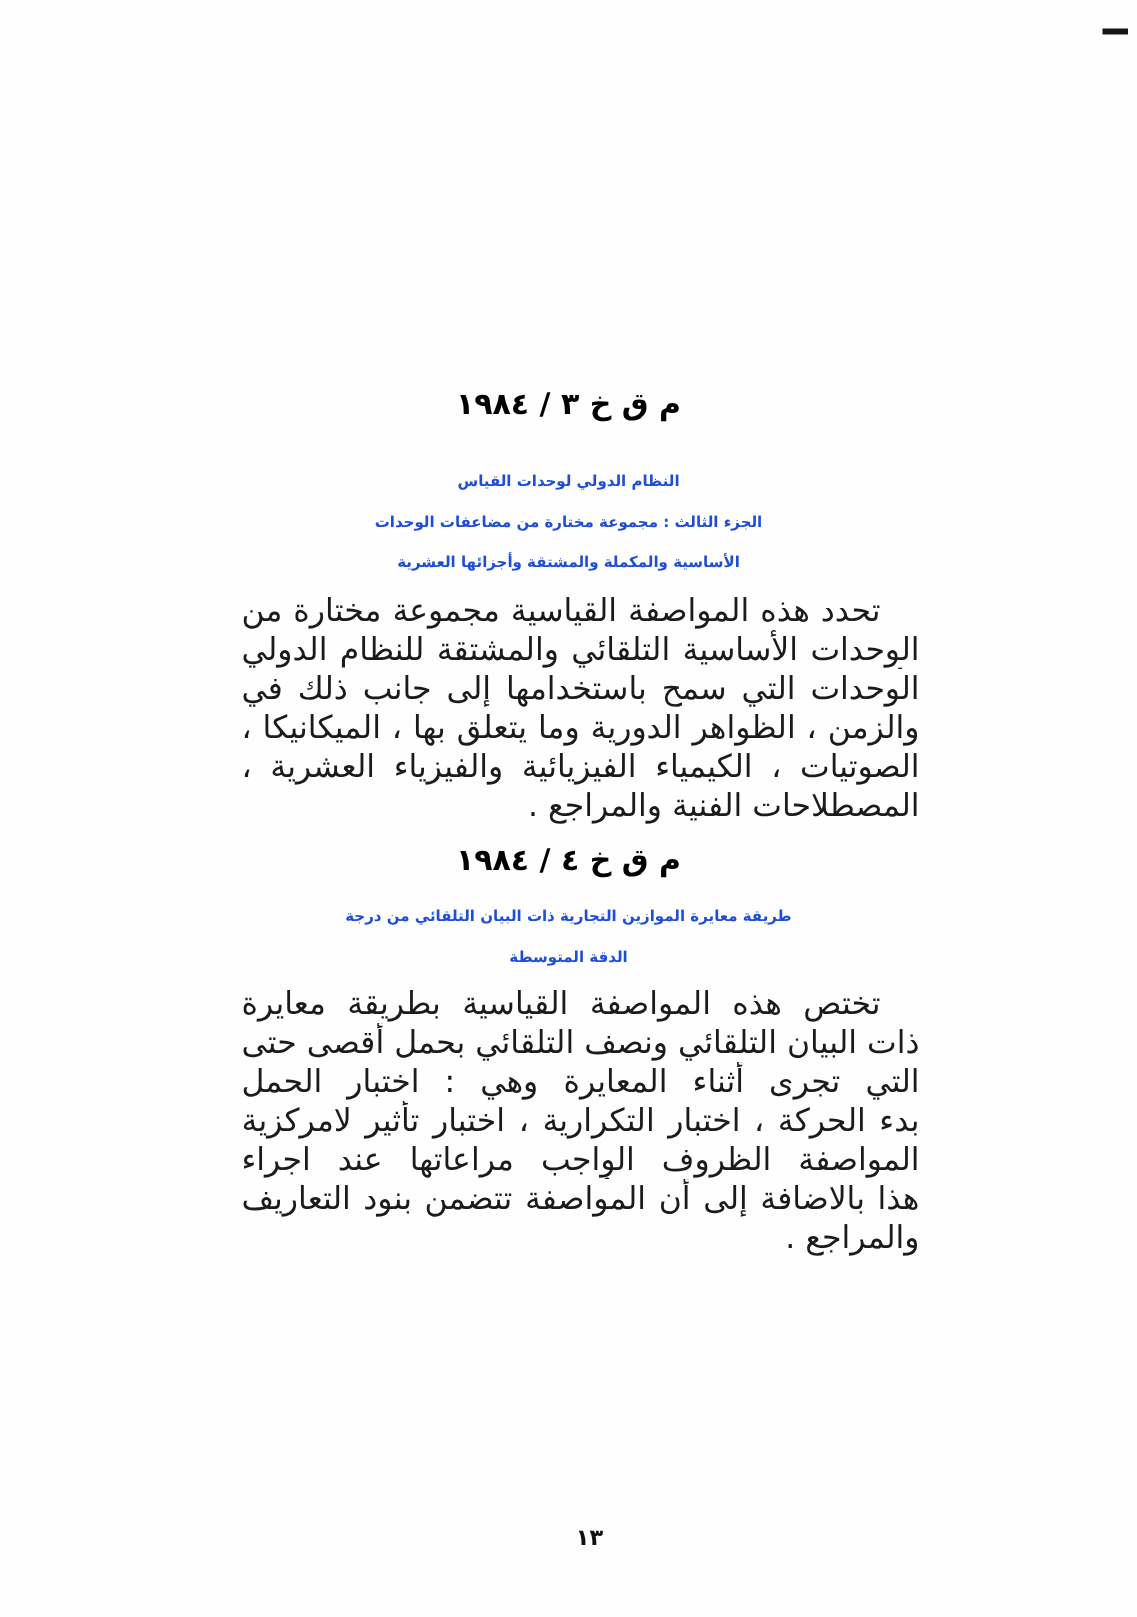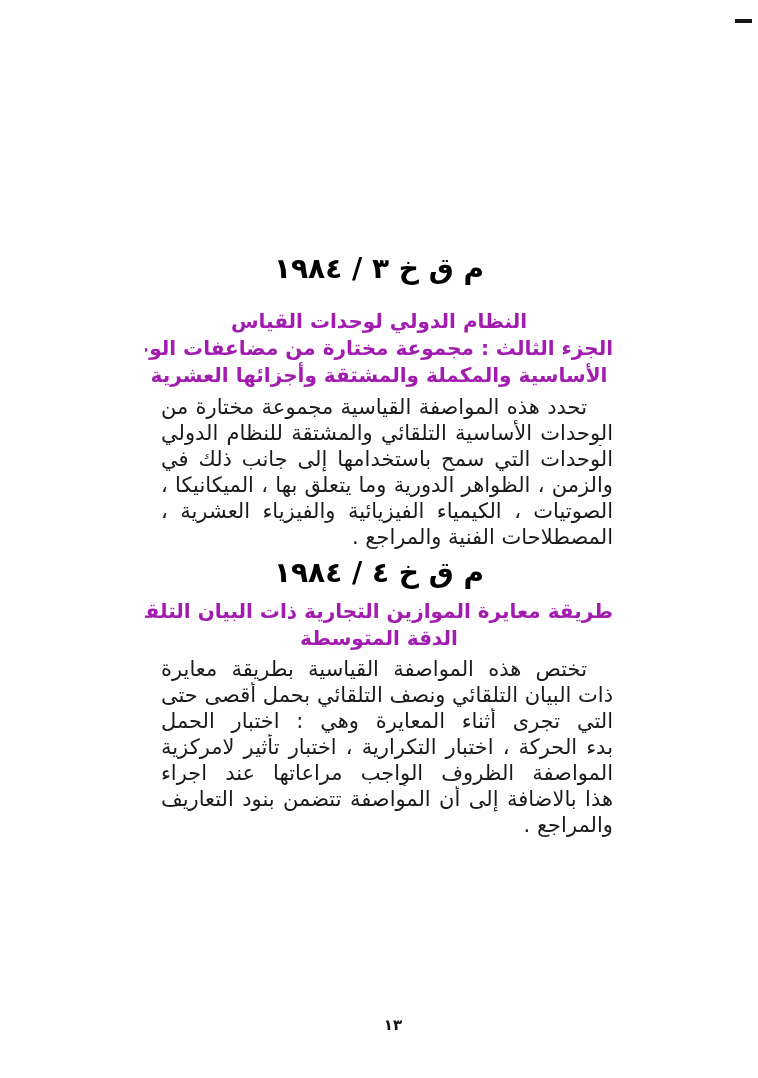"م ق خ ٣ /" .code { font-size: 28px -> 20px }
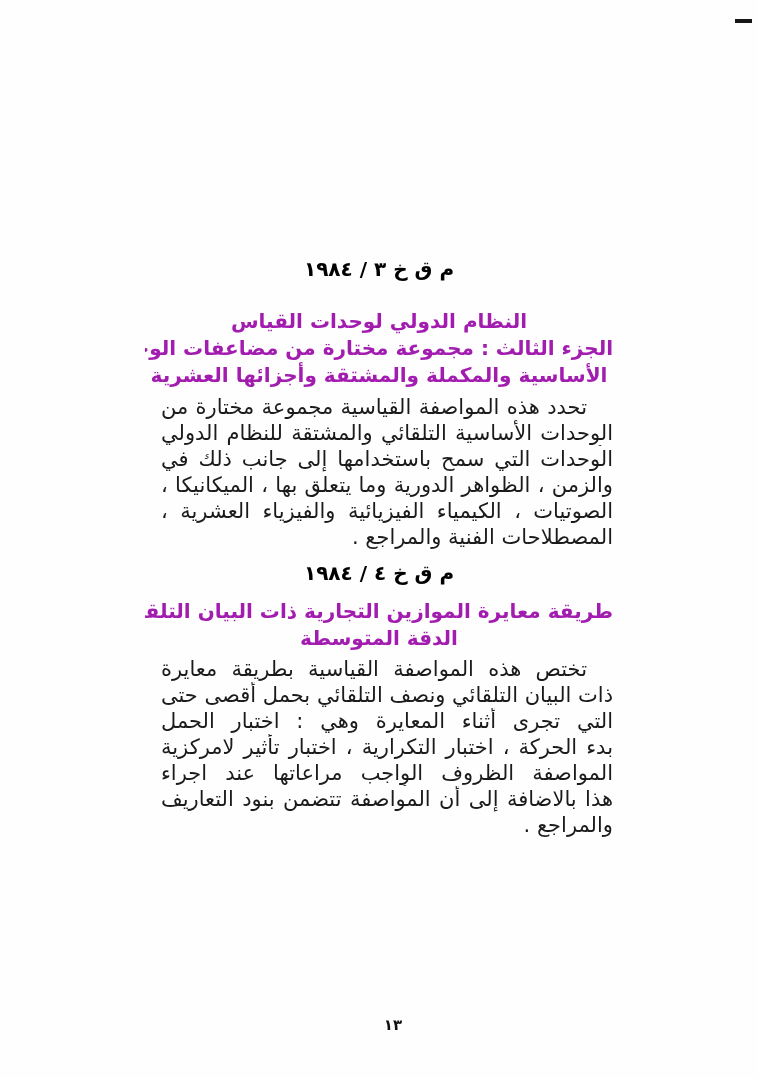"النظام الدولي لوحدات القياس" .title { color: #a21caf -> #1d4ed8; font-size: 20px -> 10px }
